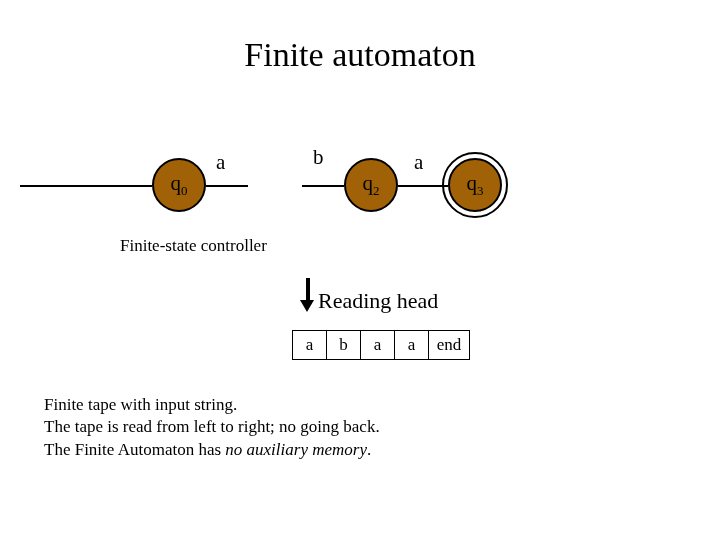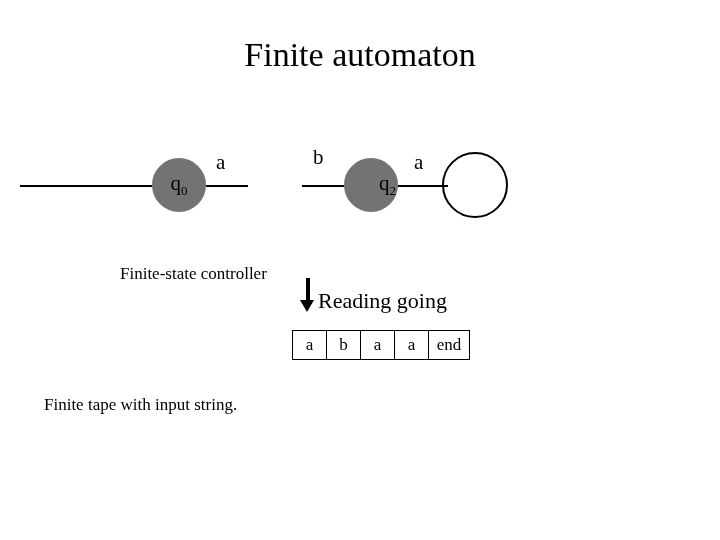"q0" .state { background: #737373 -> #a16207; border: 2px solid #737373 -> 2px solid #000000 }
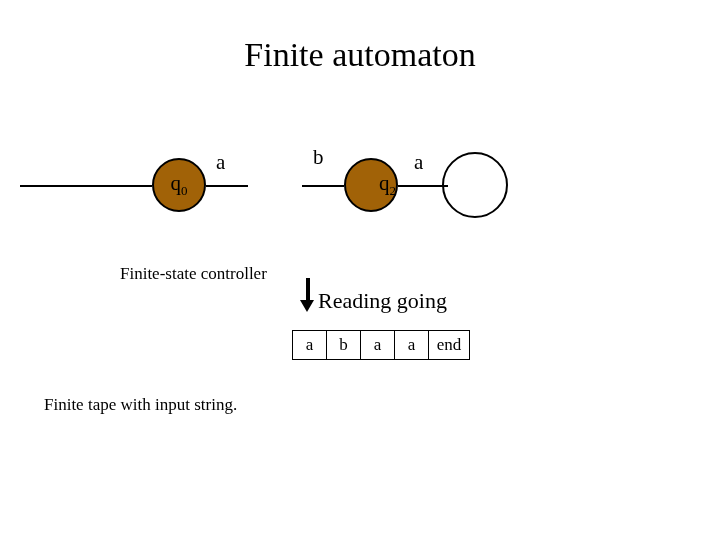"q2" div.state { justify-content: flex-end -> none }
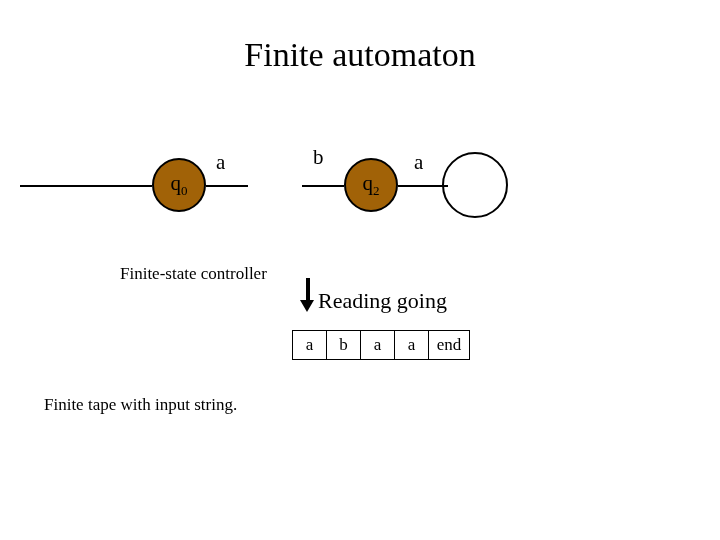"q3" div.state { html: none -> <div> <span><span>q</span><sub>3</sub></span> </div> }
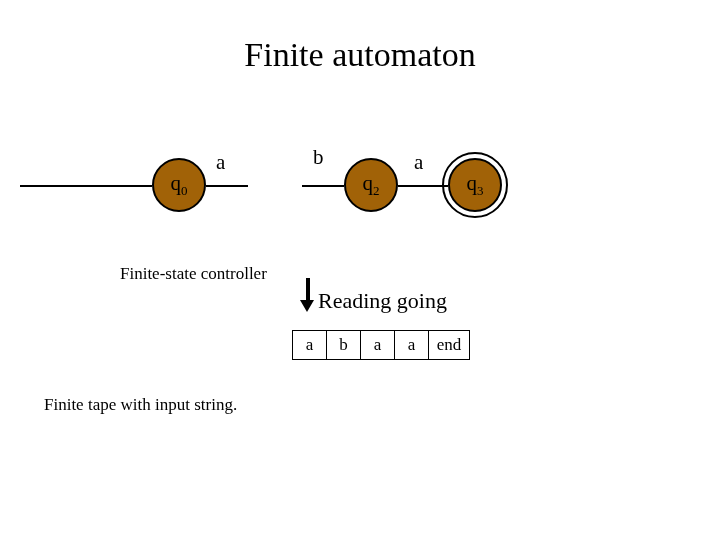"Finite-state controller" .caption-fsc { margin-top: 28px -> none }
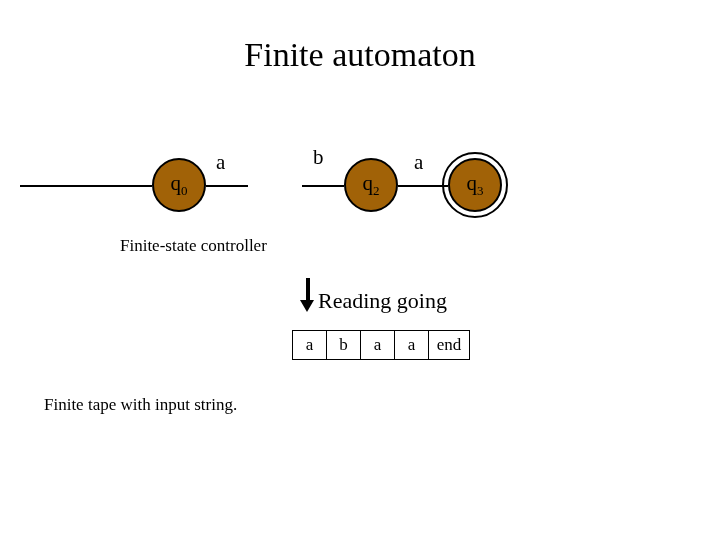"Reading going" div.reading-head { text: going -> head }
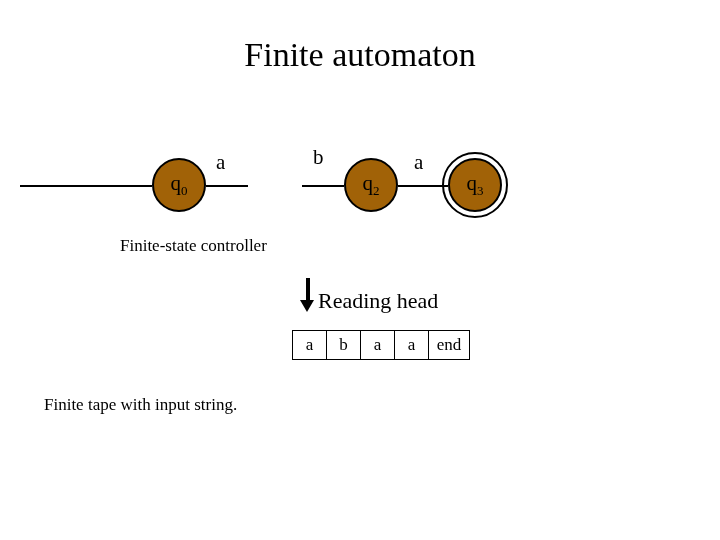"The tape is read from" div { html: none -> <div>The tape is read from left to right; no going back.</div> }
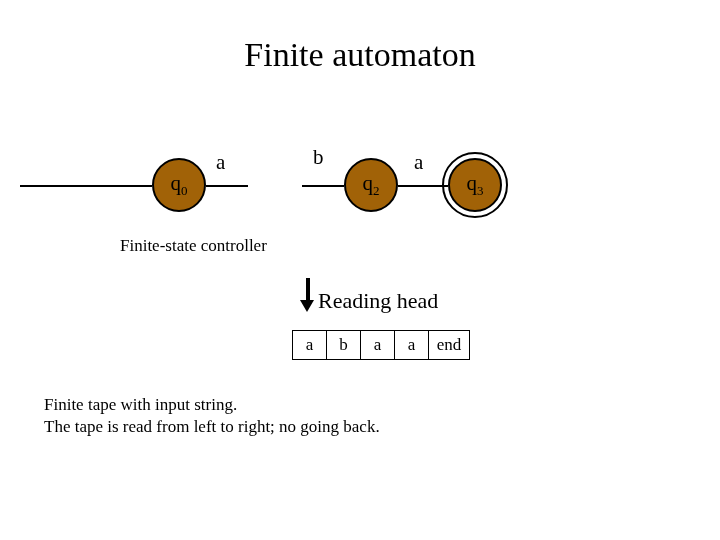"The Finite Automaton has no" div { html: none -> <div><span>The Finite Automaton has </span><span>no auxiliary memory</span><span>.</span></div> }
